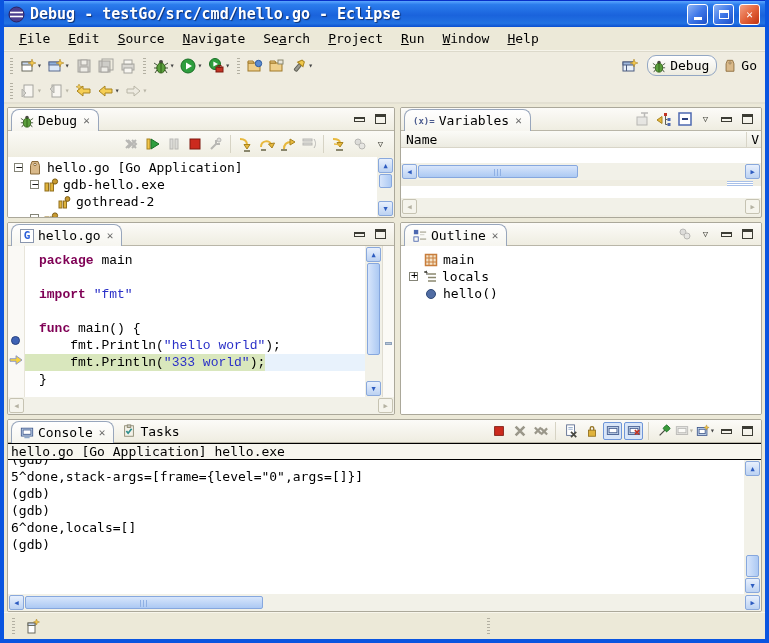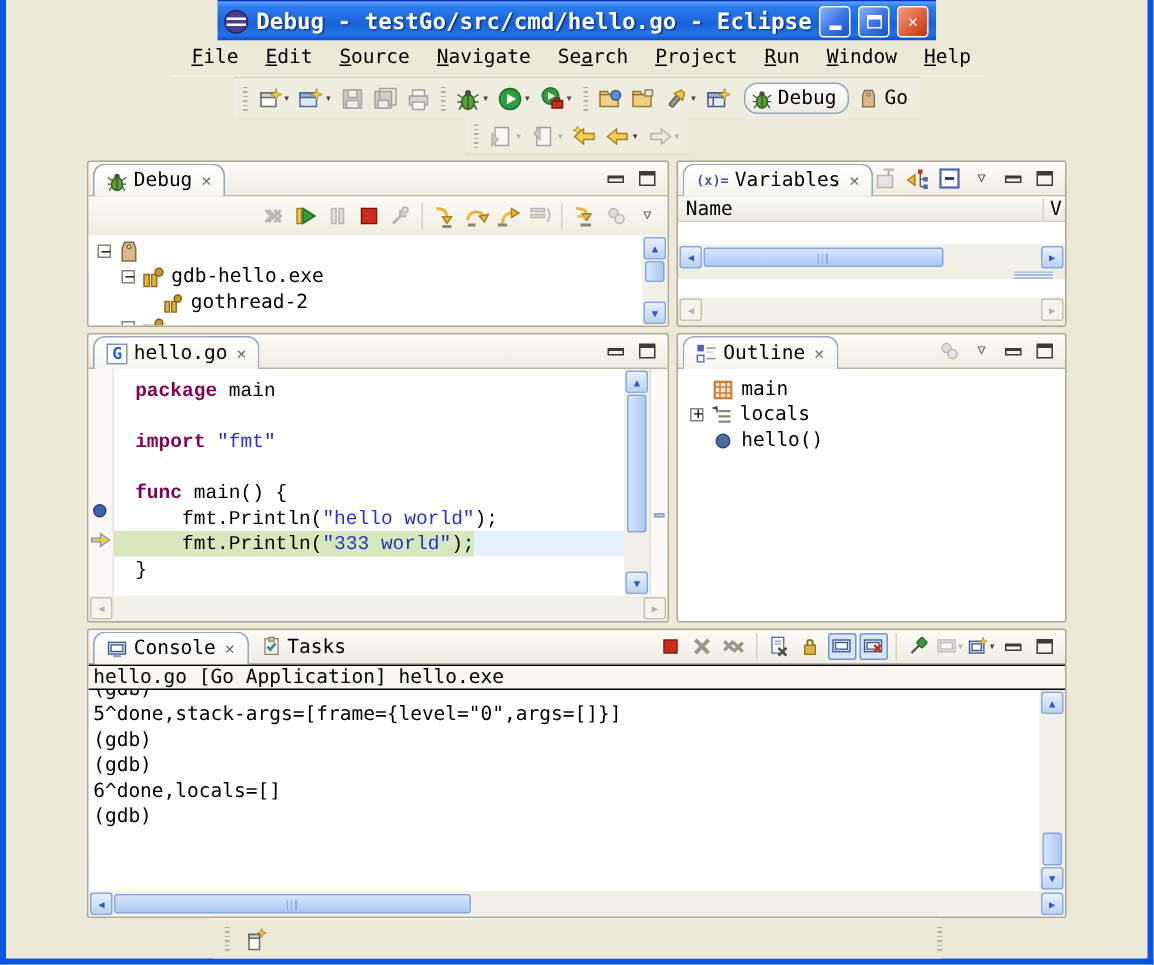"Debug - testGo/src/cmd/hello.go -" .window { align-items: center -> none }
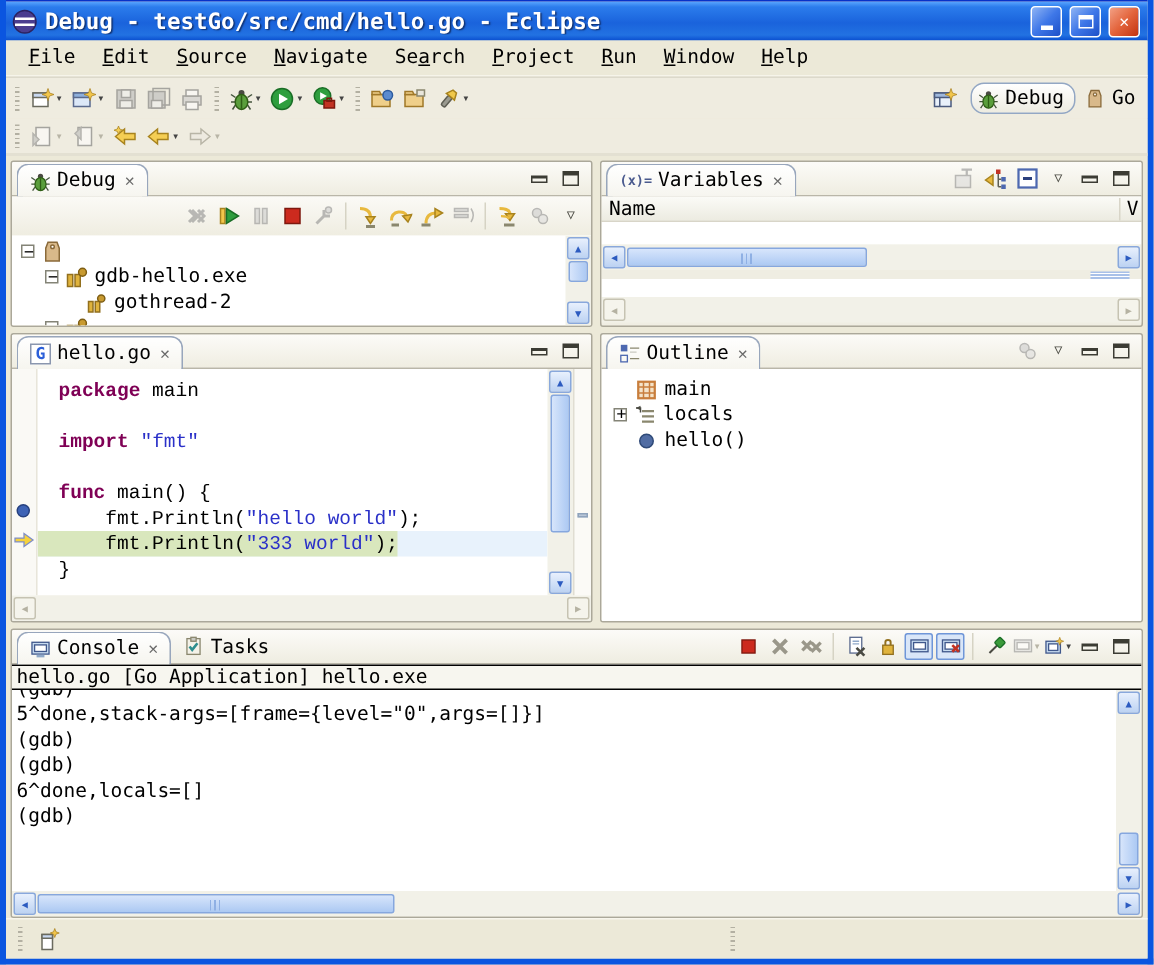"hello.go [Go Application]" span { html: none -> <span>hello.go [Go Application]</span> }
